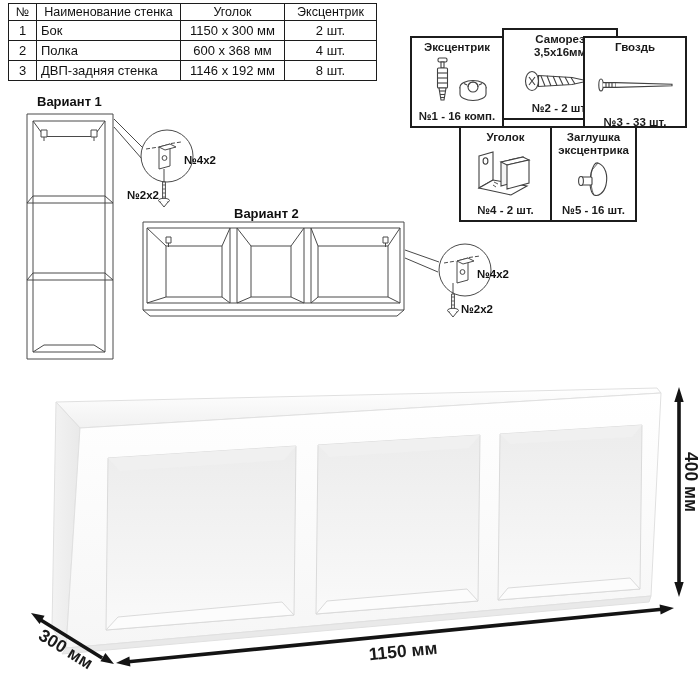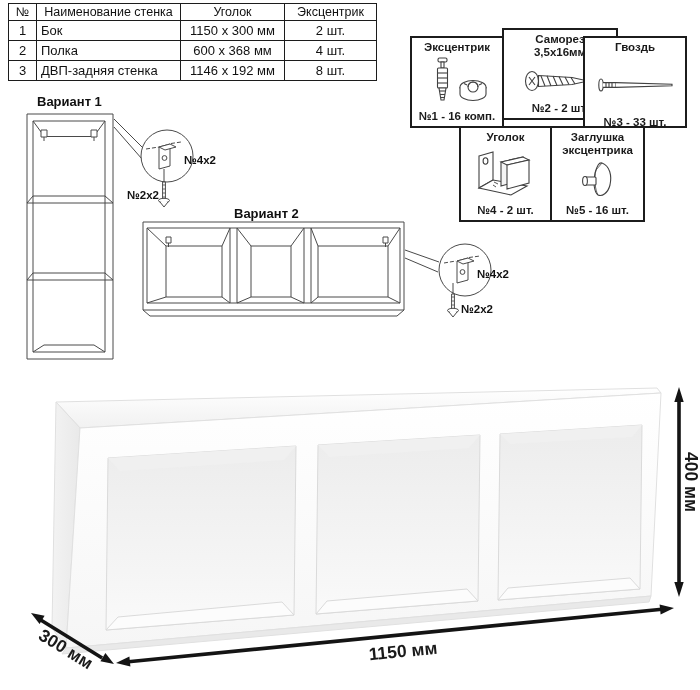"Заглушка" div.hw-cell { width: 95px -> 87px }
